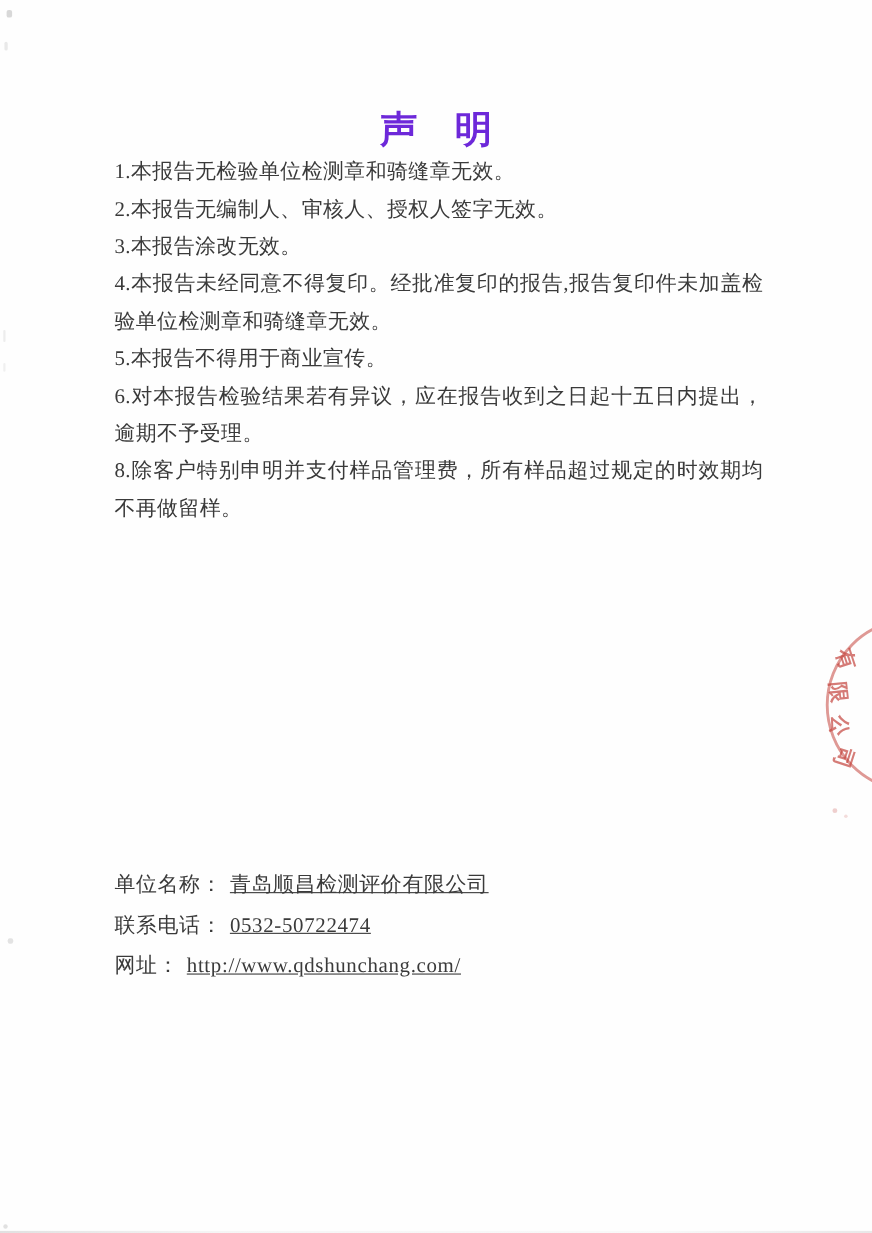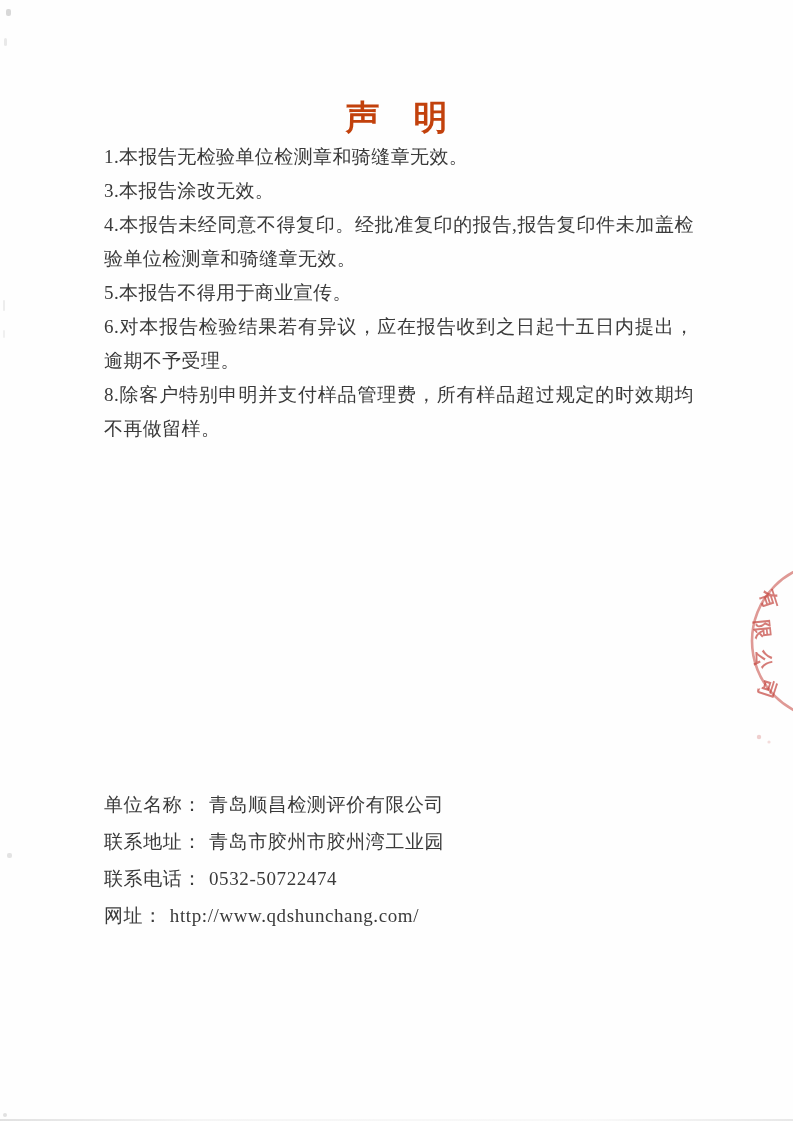"声 明" .title { color: #c2410c -> #6d28d9 }
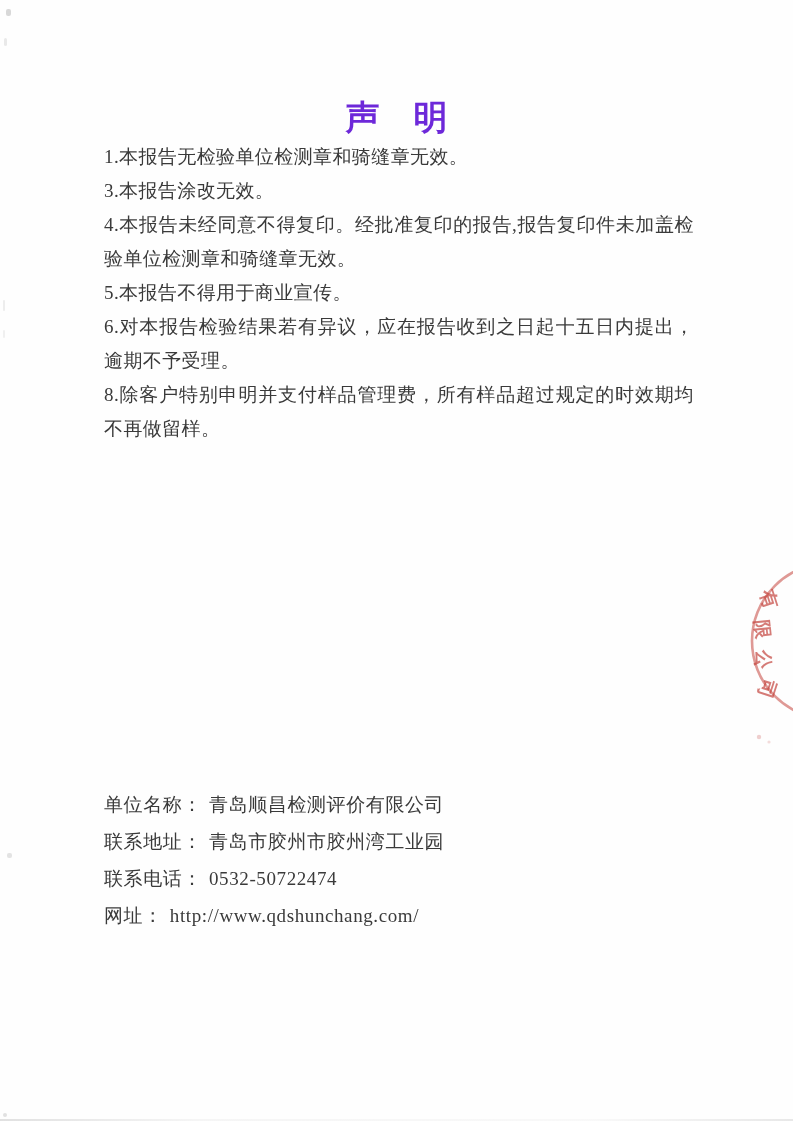"2.本报告无编制人、审核人、授权人签字无效。" p.item { html: none -> <p>2.本报告无编制人、审核人、授权人签字无效。</p> }
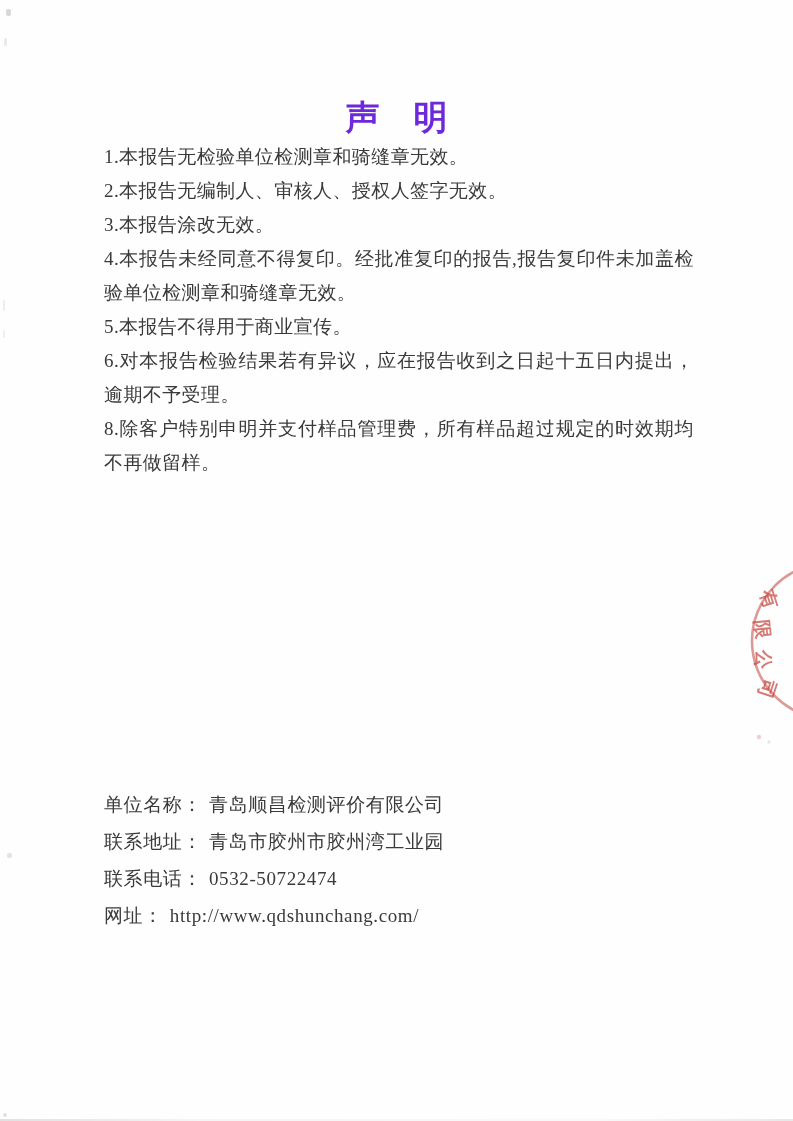"青岛顺昌检测评价有限公司" .contact .value { text-decoration: none -> underline }
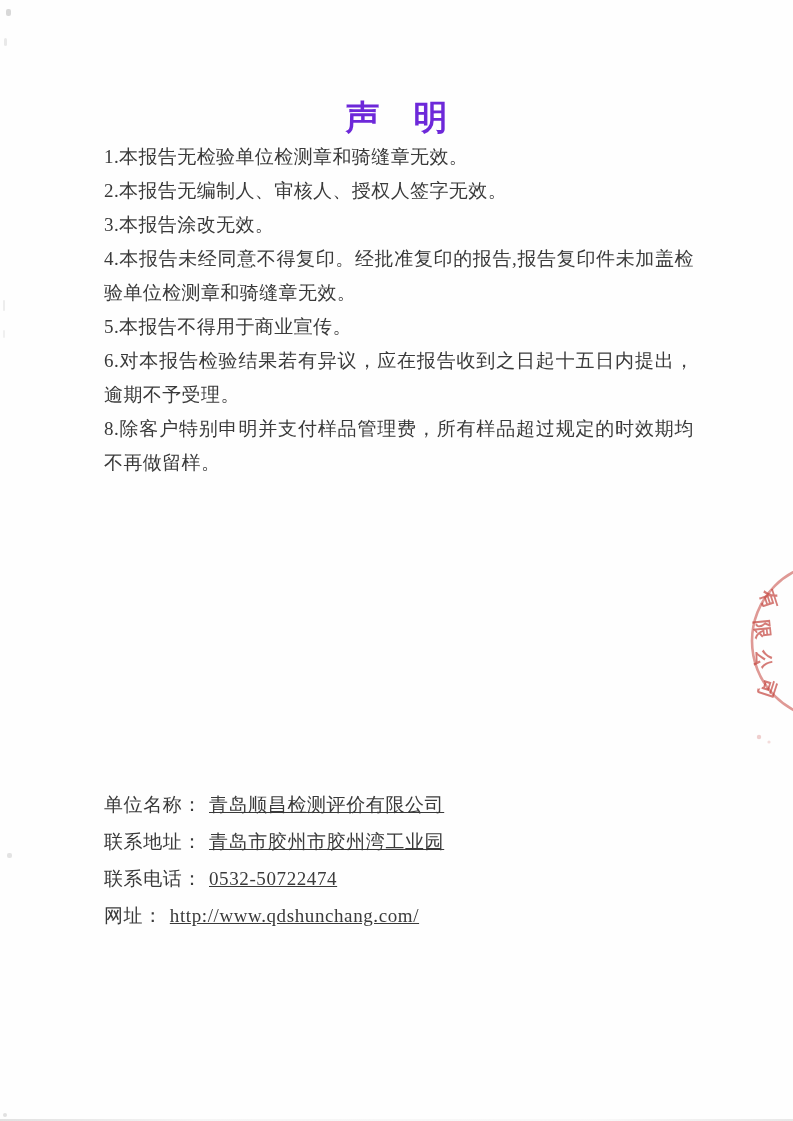"联系地址： 青岛市胶州市胶州湾工业园" div.row { html: <div> <span>联系地址：</span><span>青岛市胶州市胶州湾工业园</span> </div> -> none }
